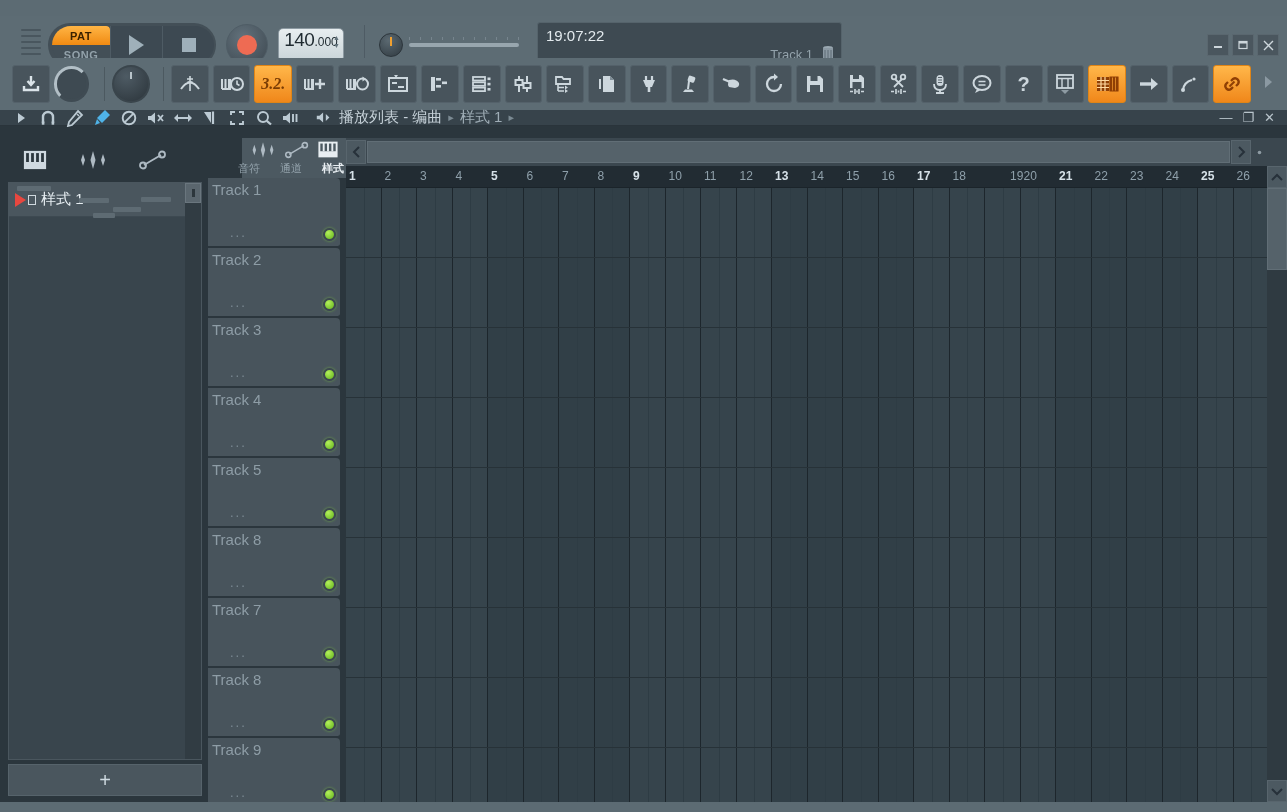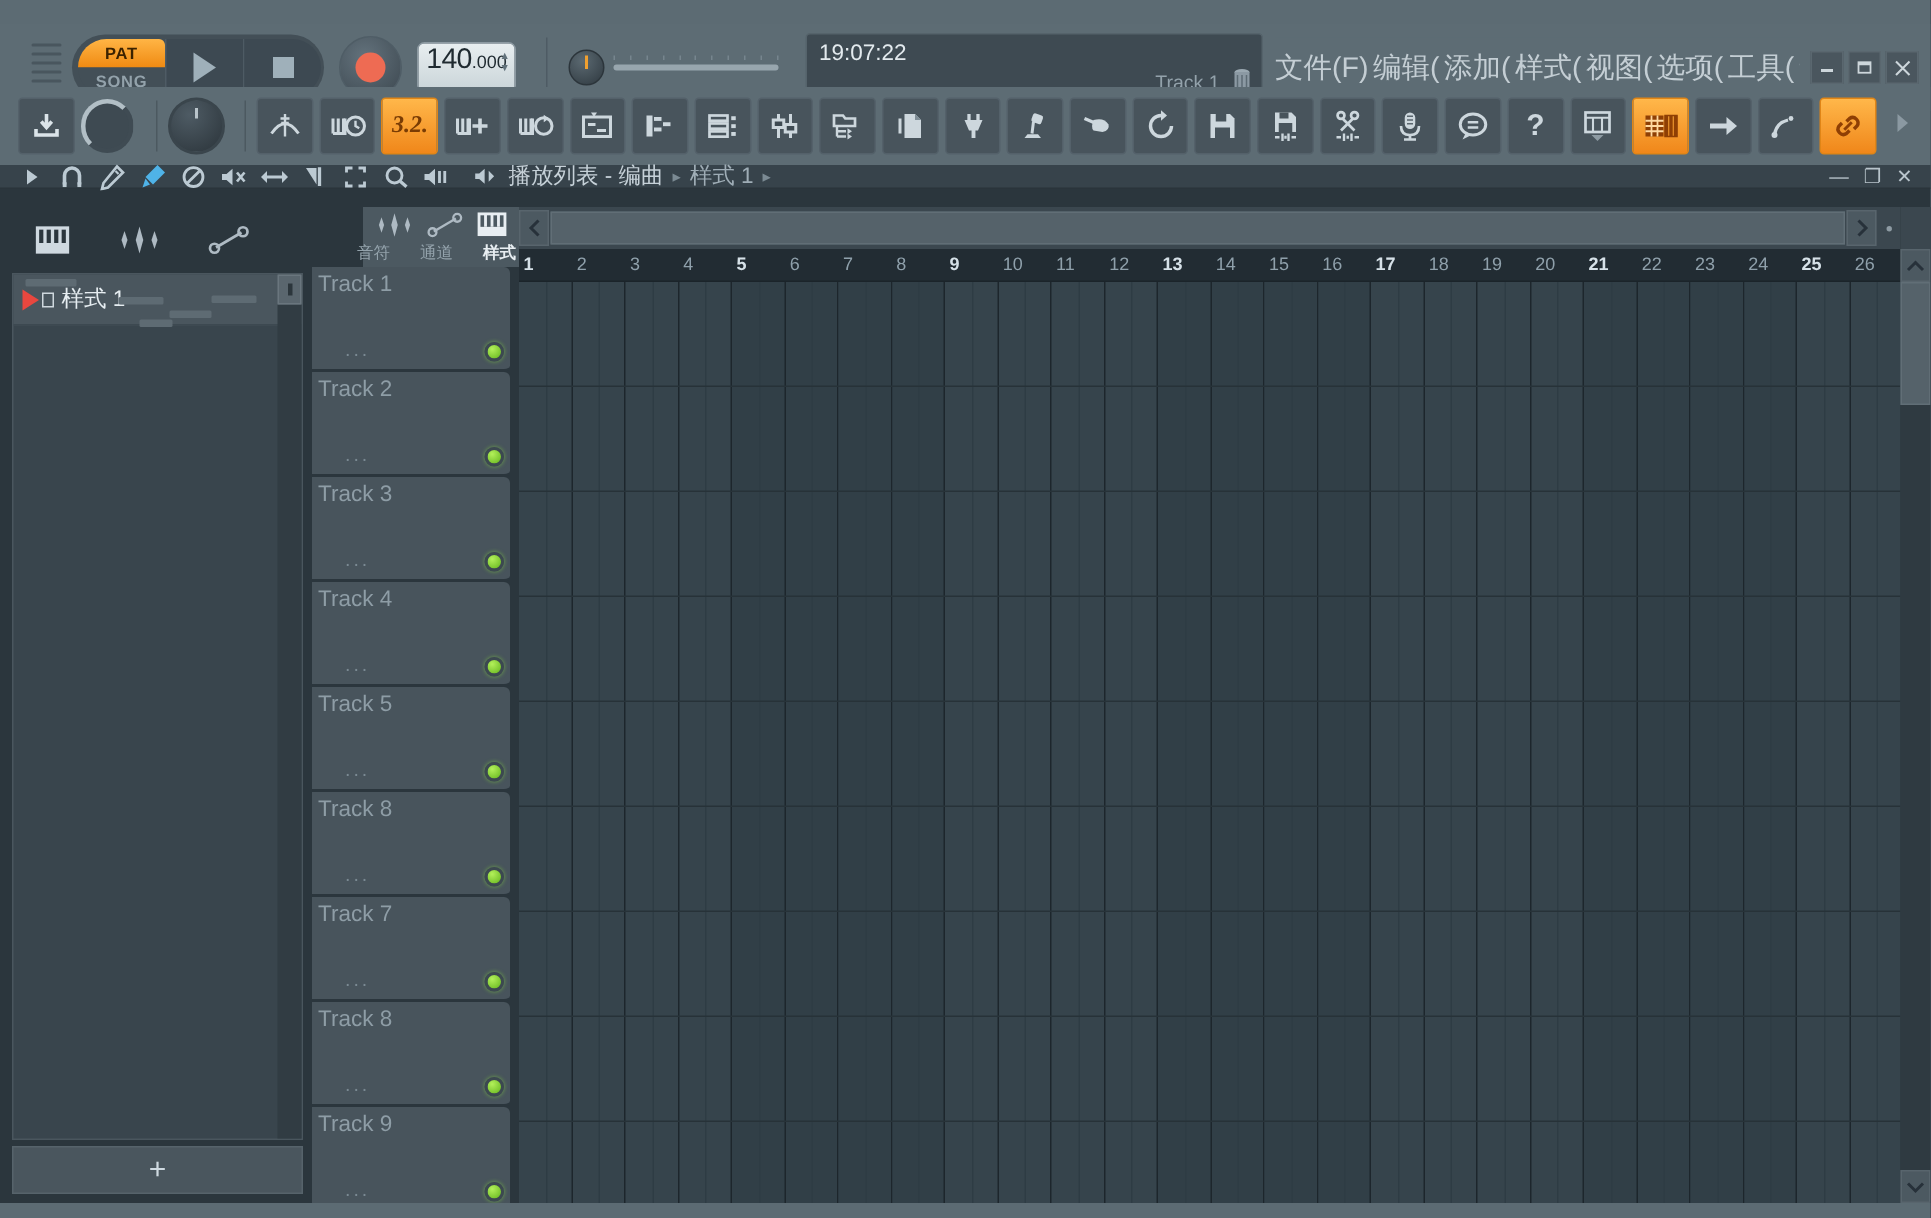"文件(F)" div.menubar { html: <div> <span>文件(F)</span> <span>编辑(</span> <span>添加(</span> <span>样式(</span> <span>视图(</span> <span>选项(</span> <span>工具(</span> <span>帮</span> </div> -> none }
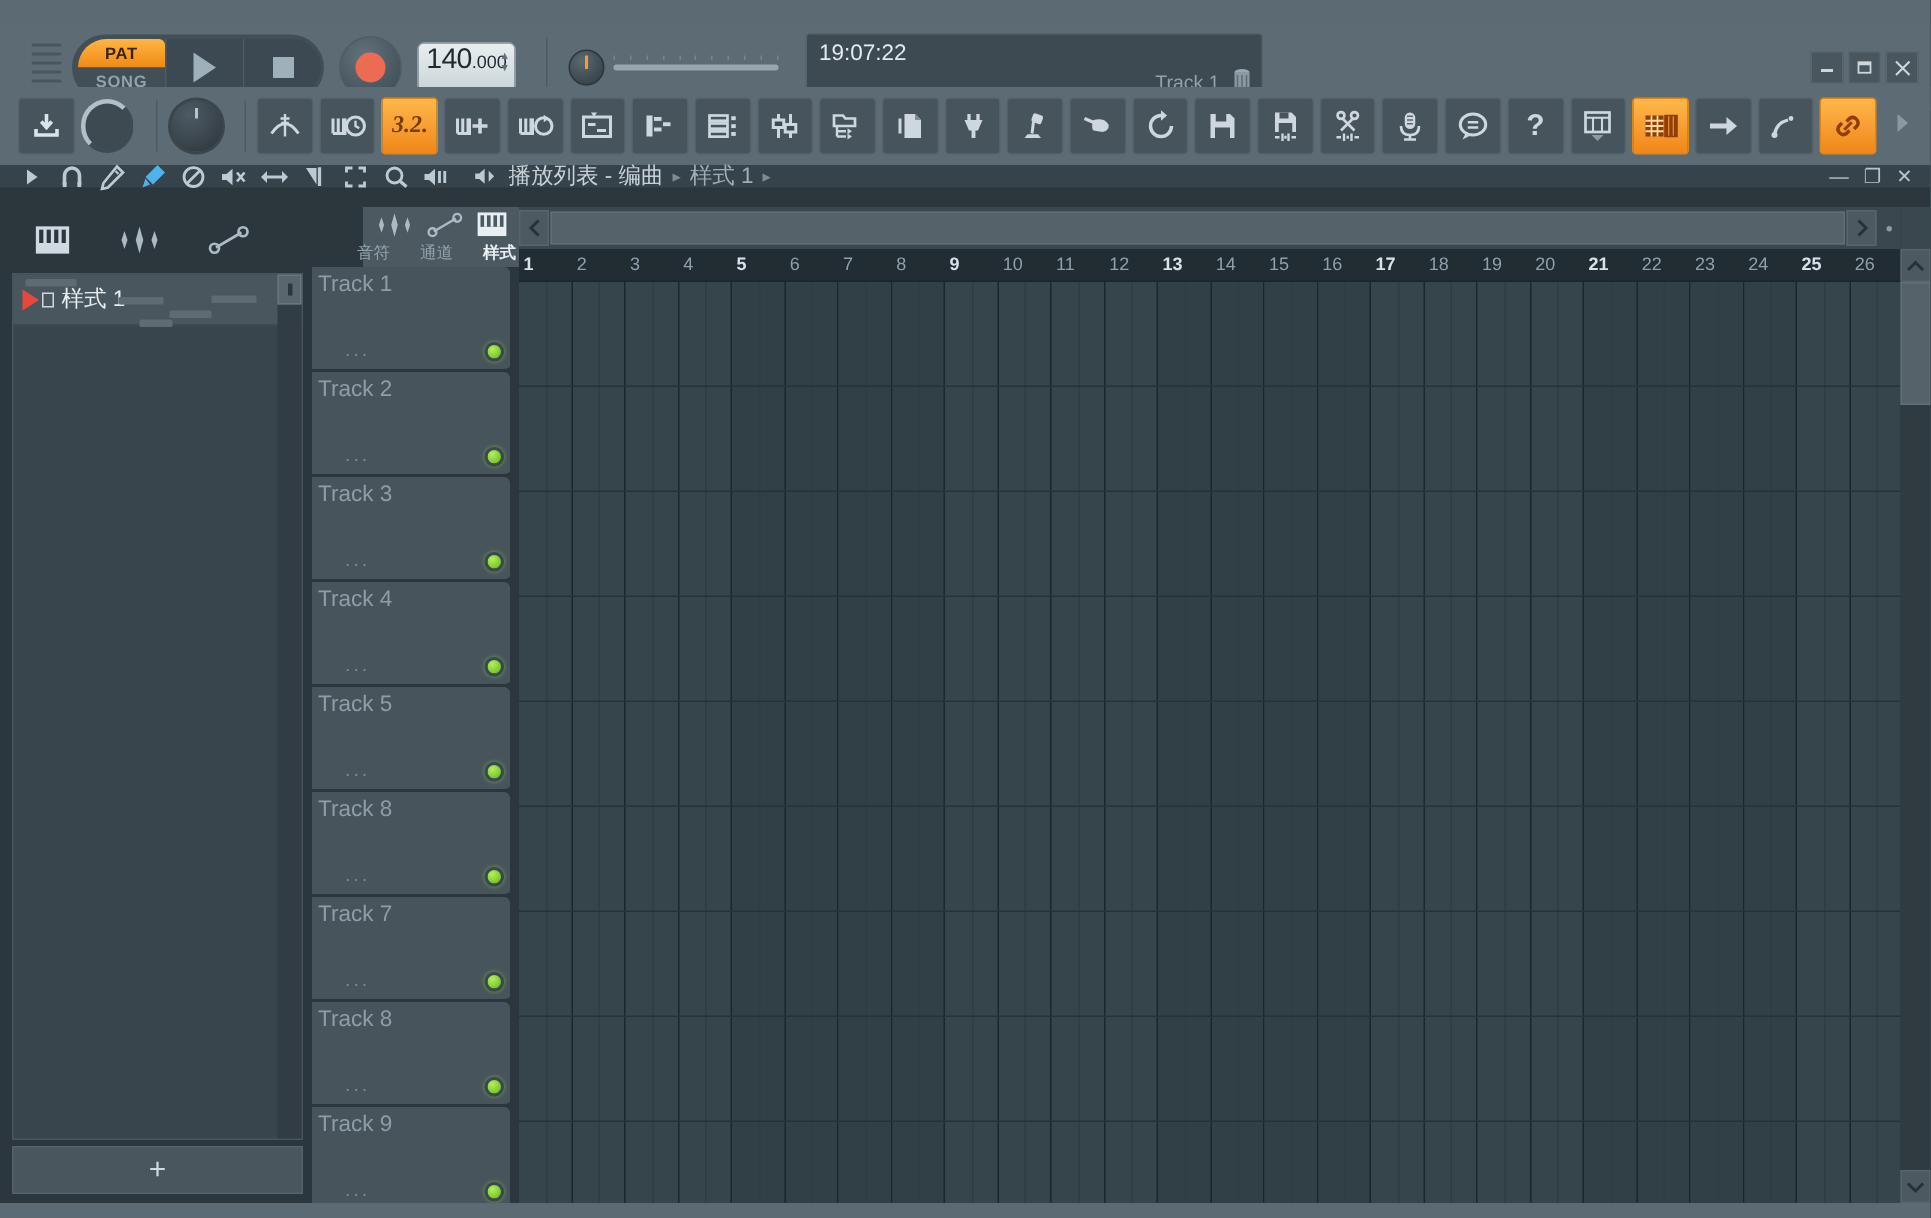"19" span.bar-num { left: 642px -> 664px }
